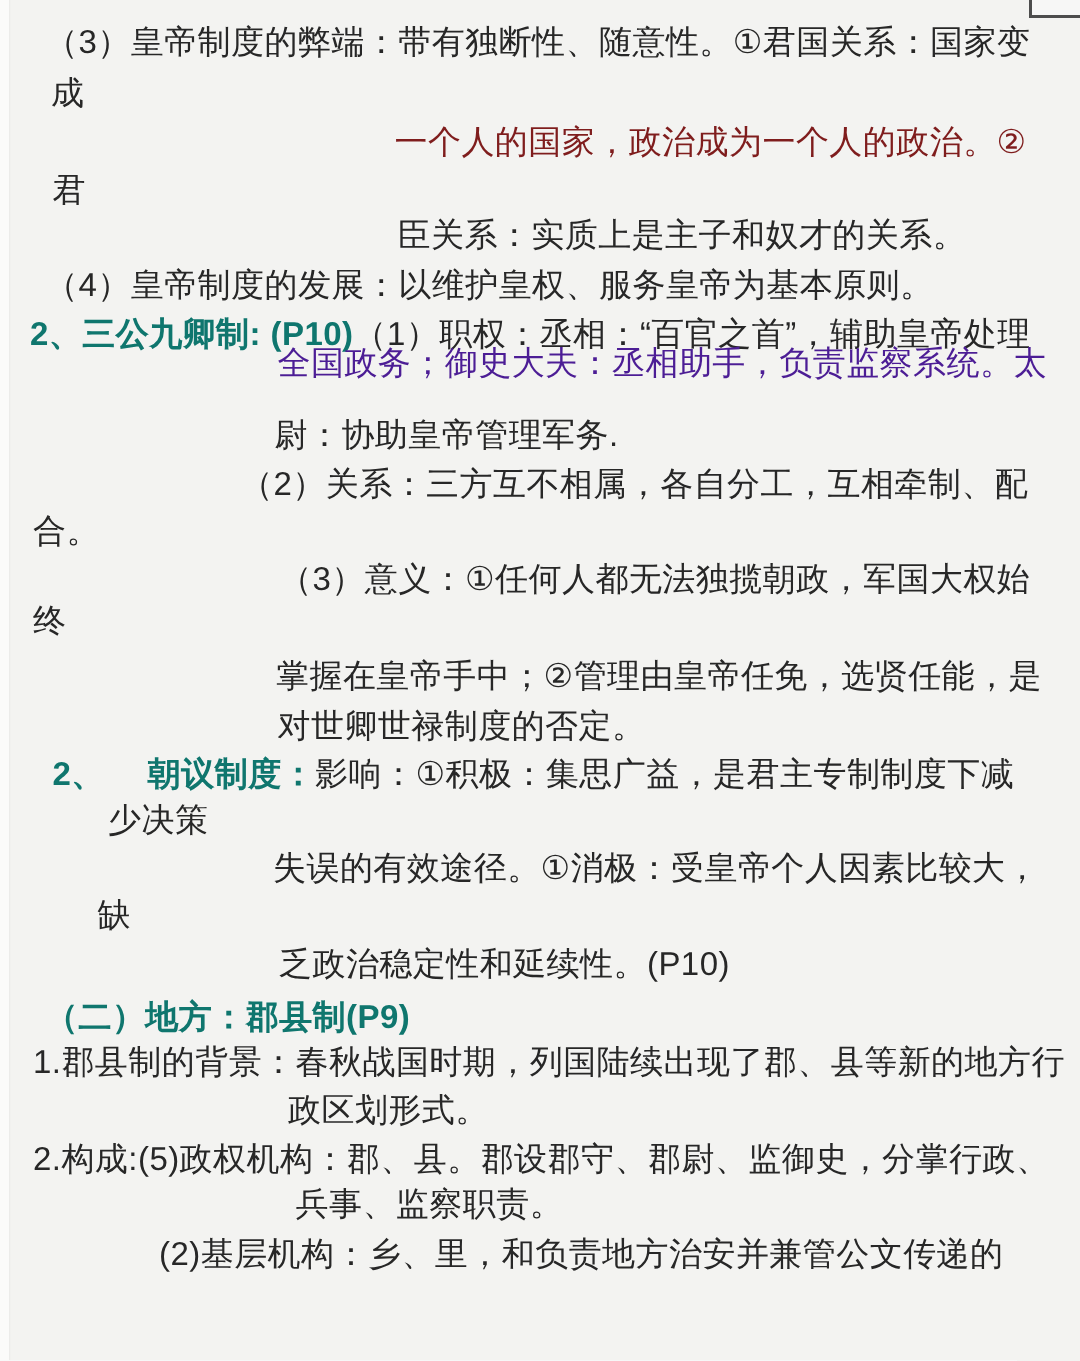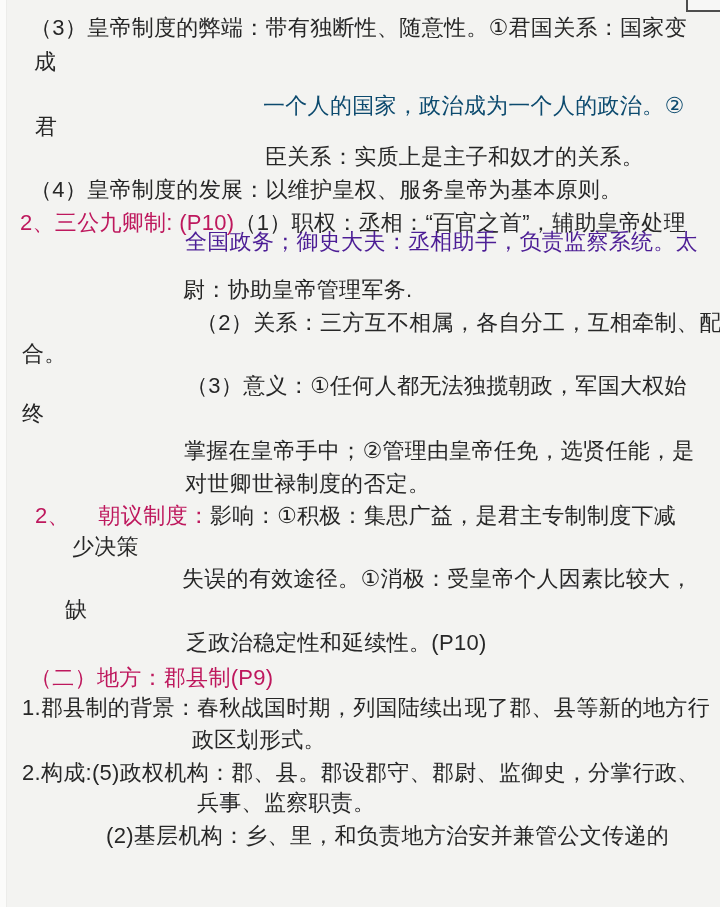"一个人的国家，政治成为一个人的政治。②" div.line { color: #0c4a6e -> #7f1d1d; margin-top: 11px -> none }
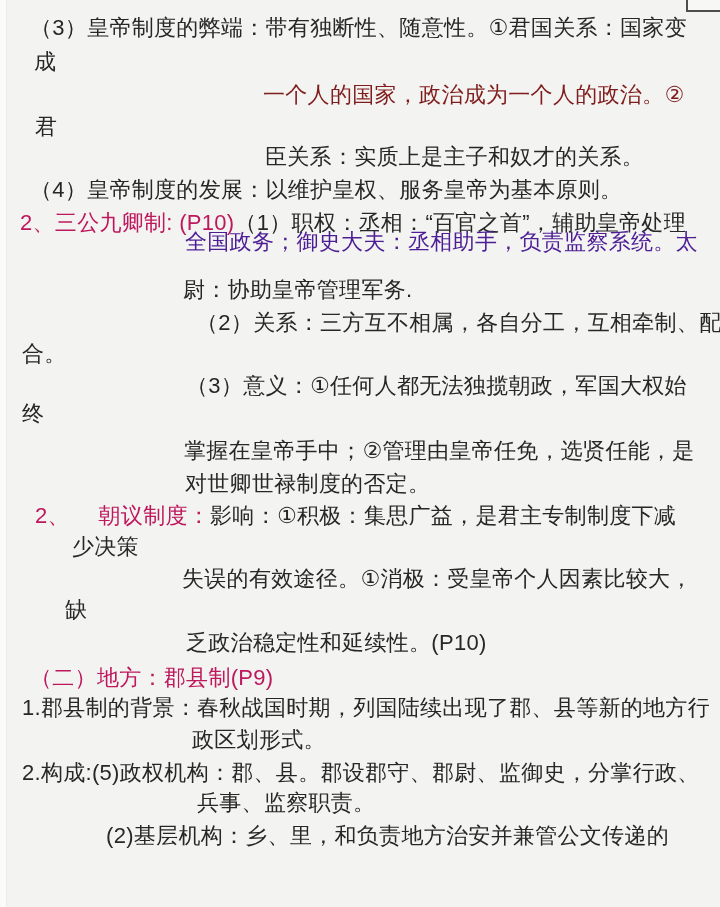"2、三公九卿制: (P10)" .line .b { color: #be185d -> #0f766e; font-weight: normal -> bold }
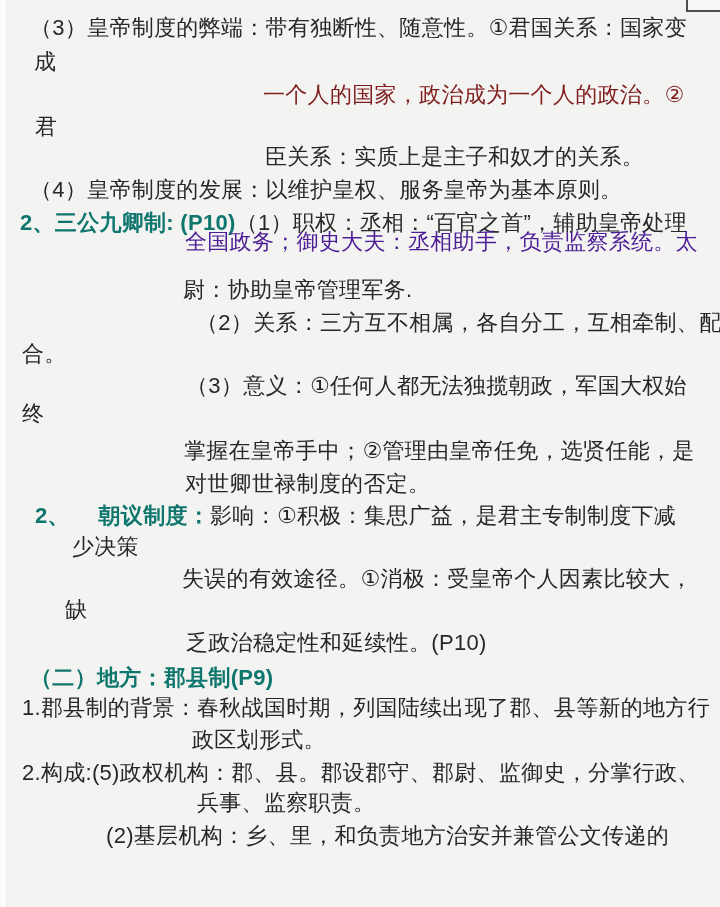"（2）关系：三方互不相属，各自分工，互相牵制、配" div.line { margin-left: 36px -> none }
